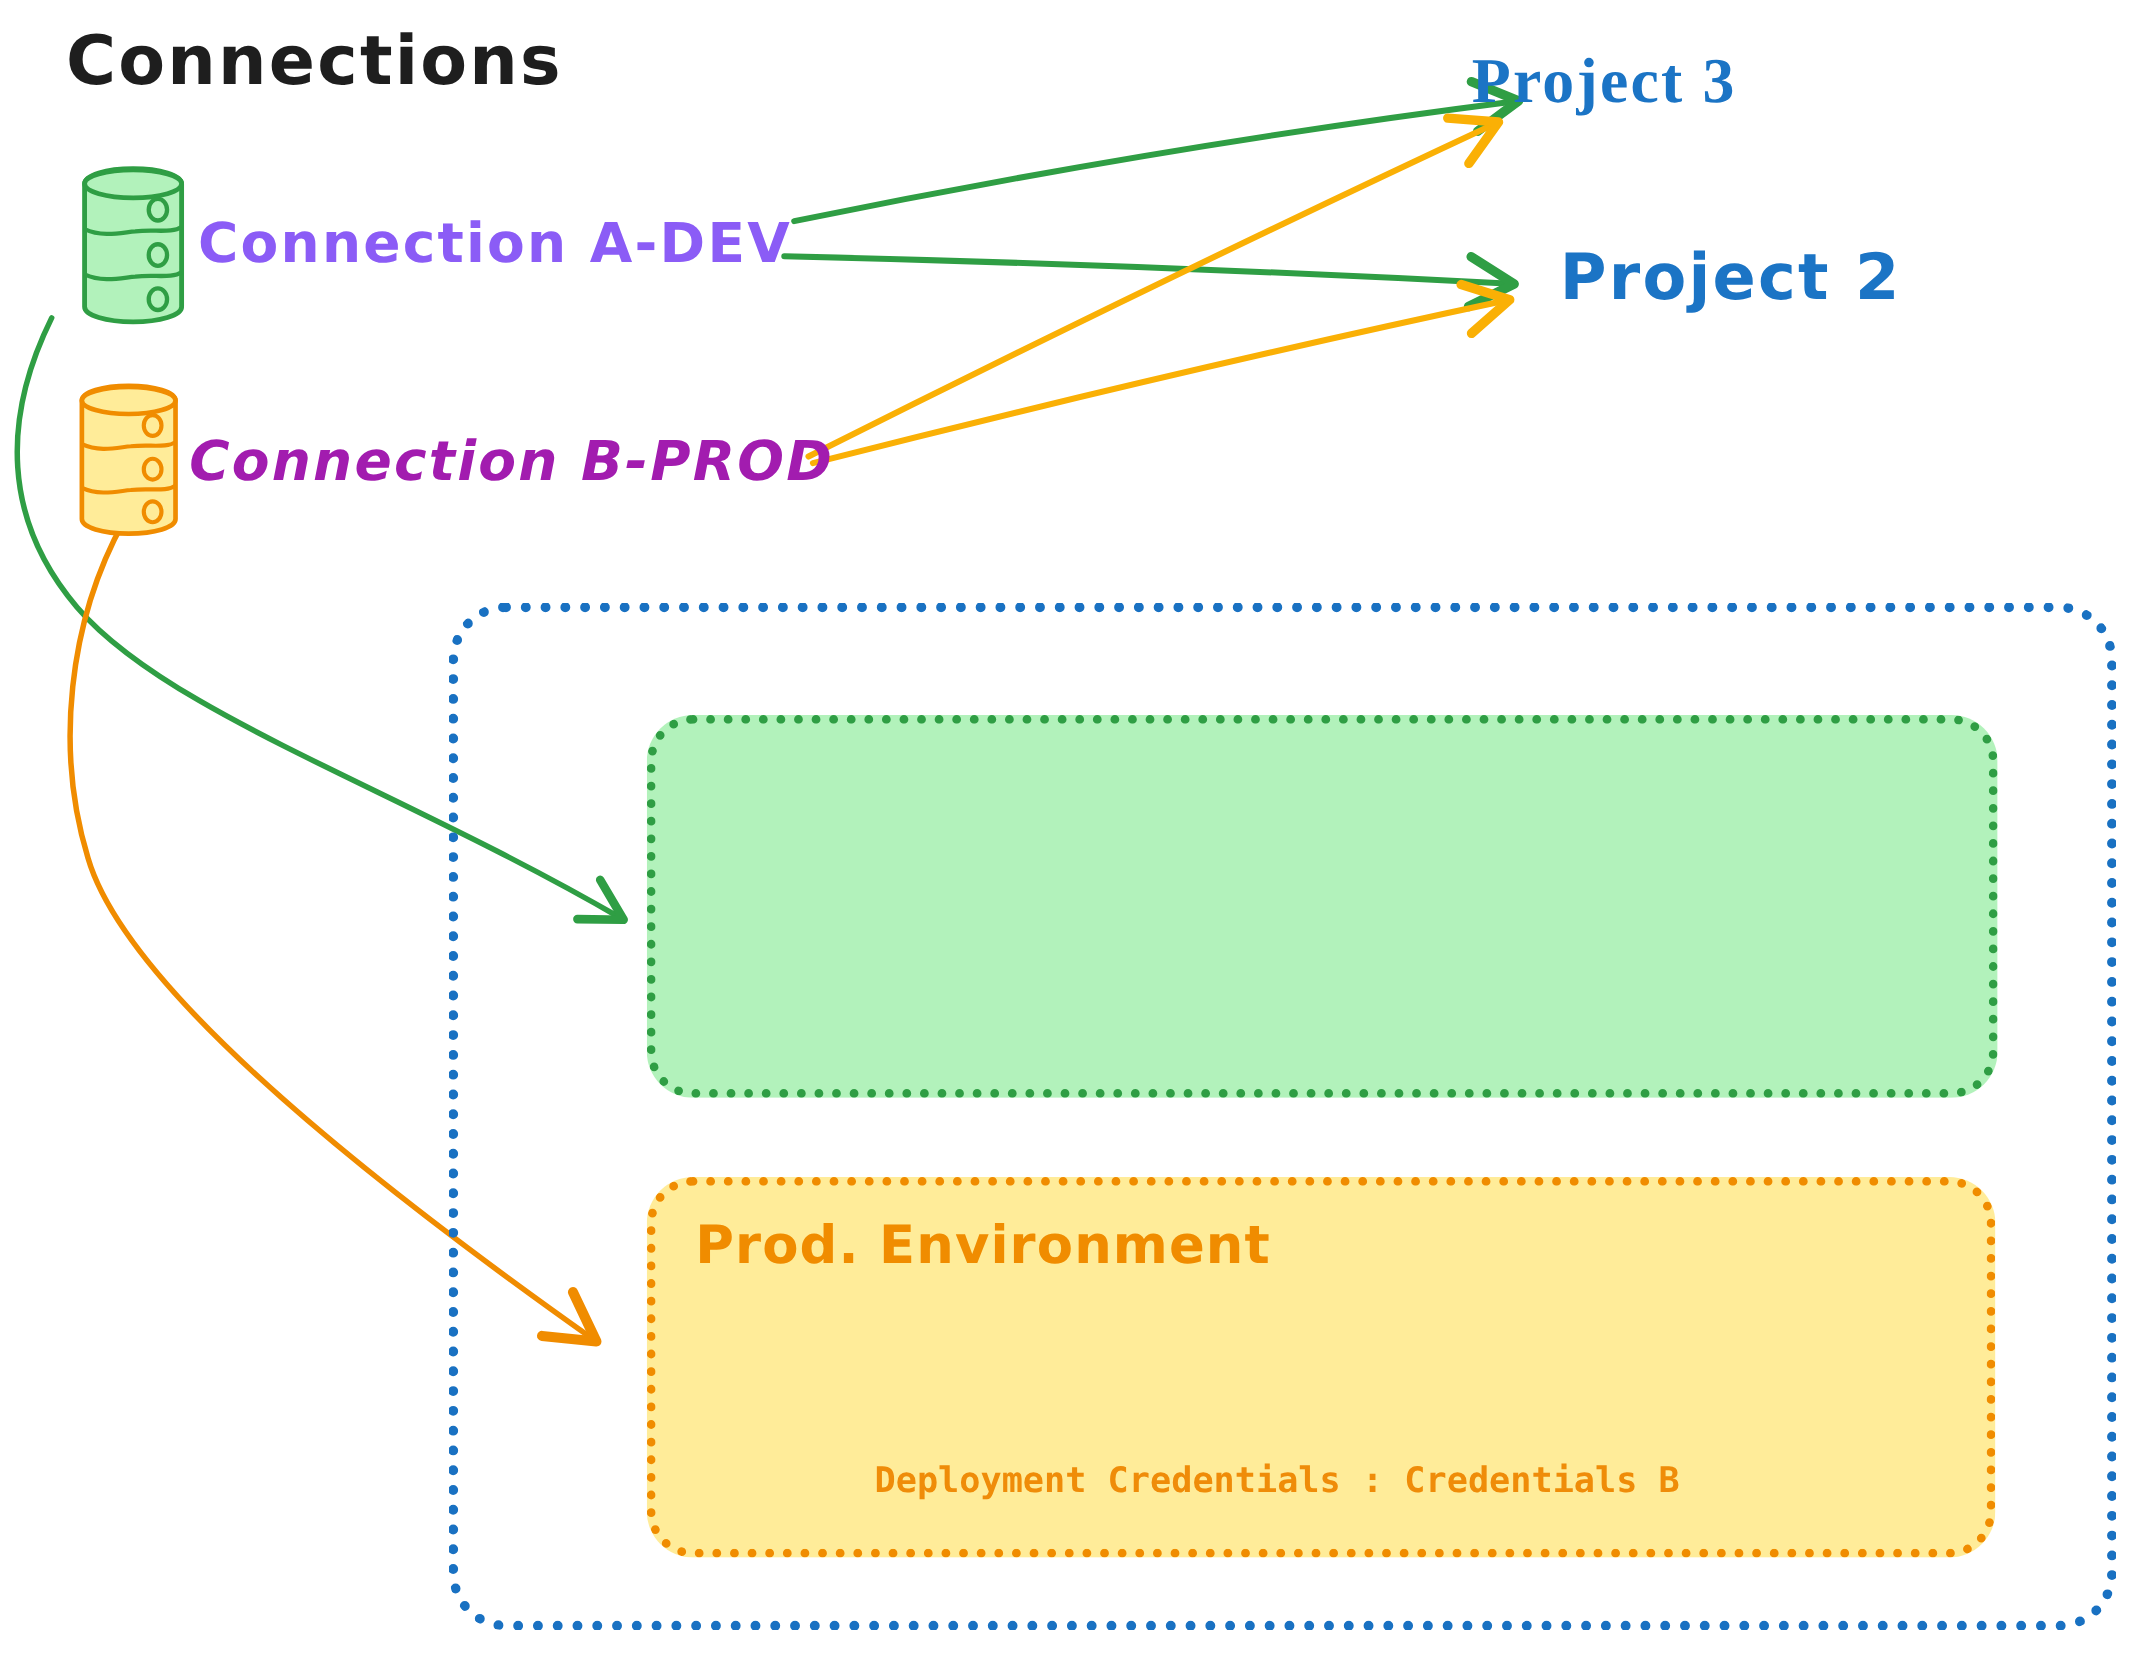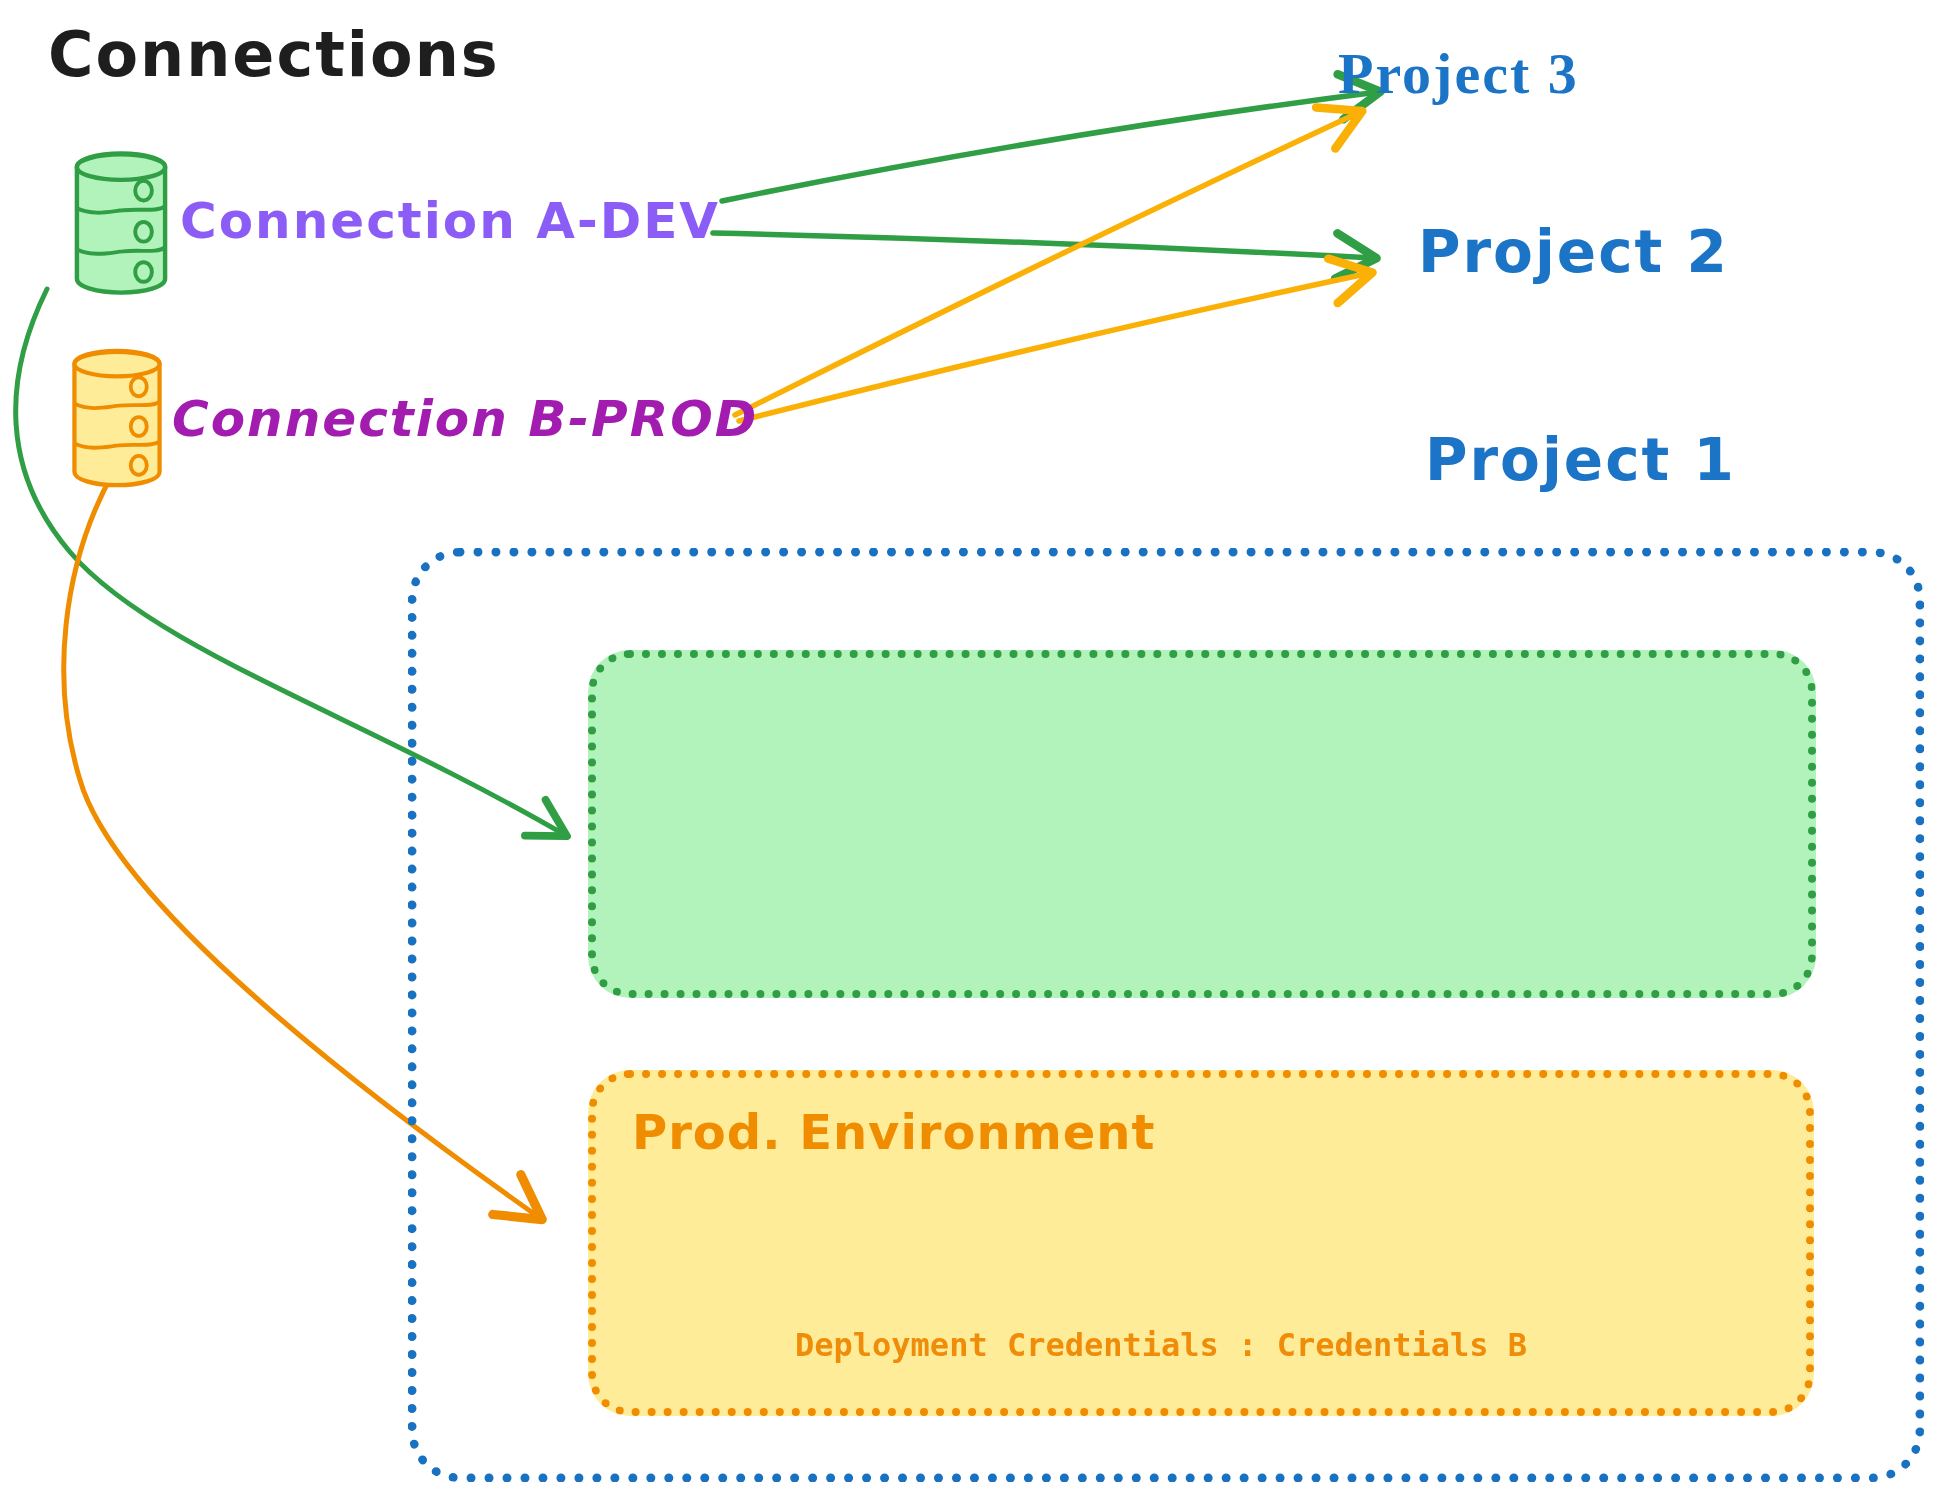"Connections" .title { left: 48px -> 60px }
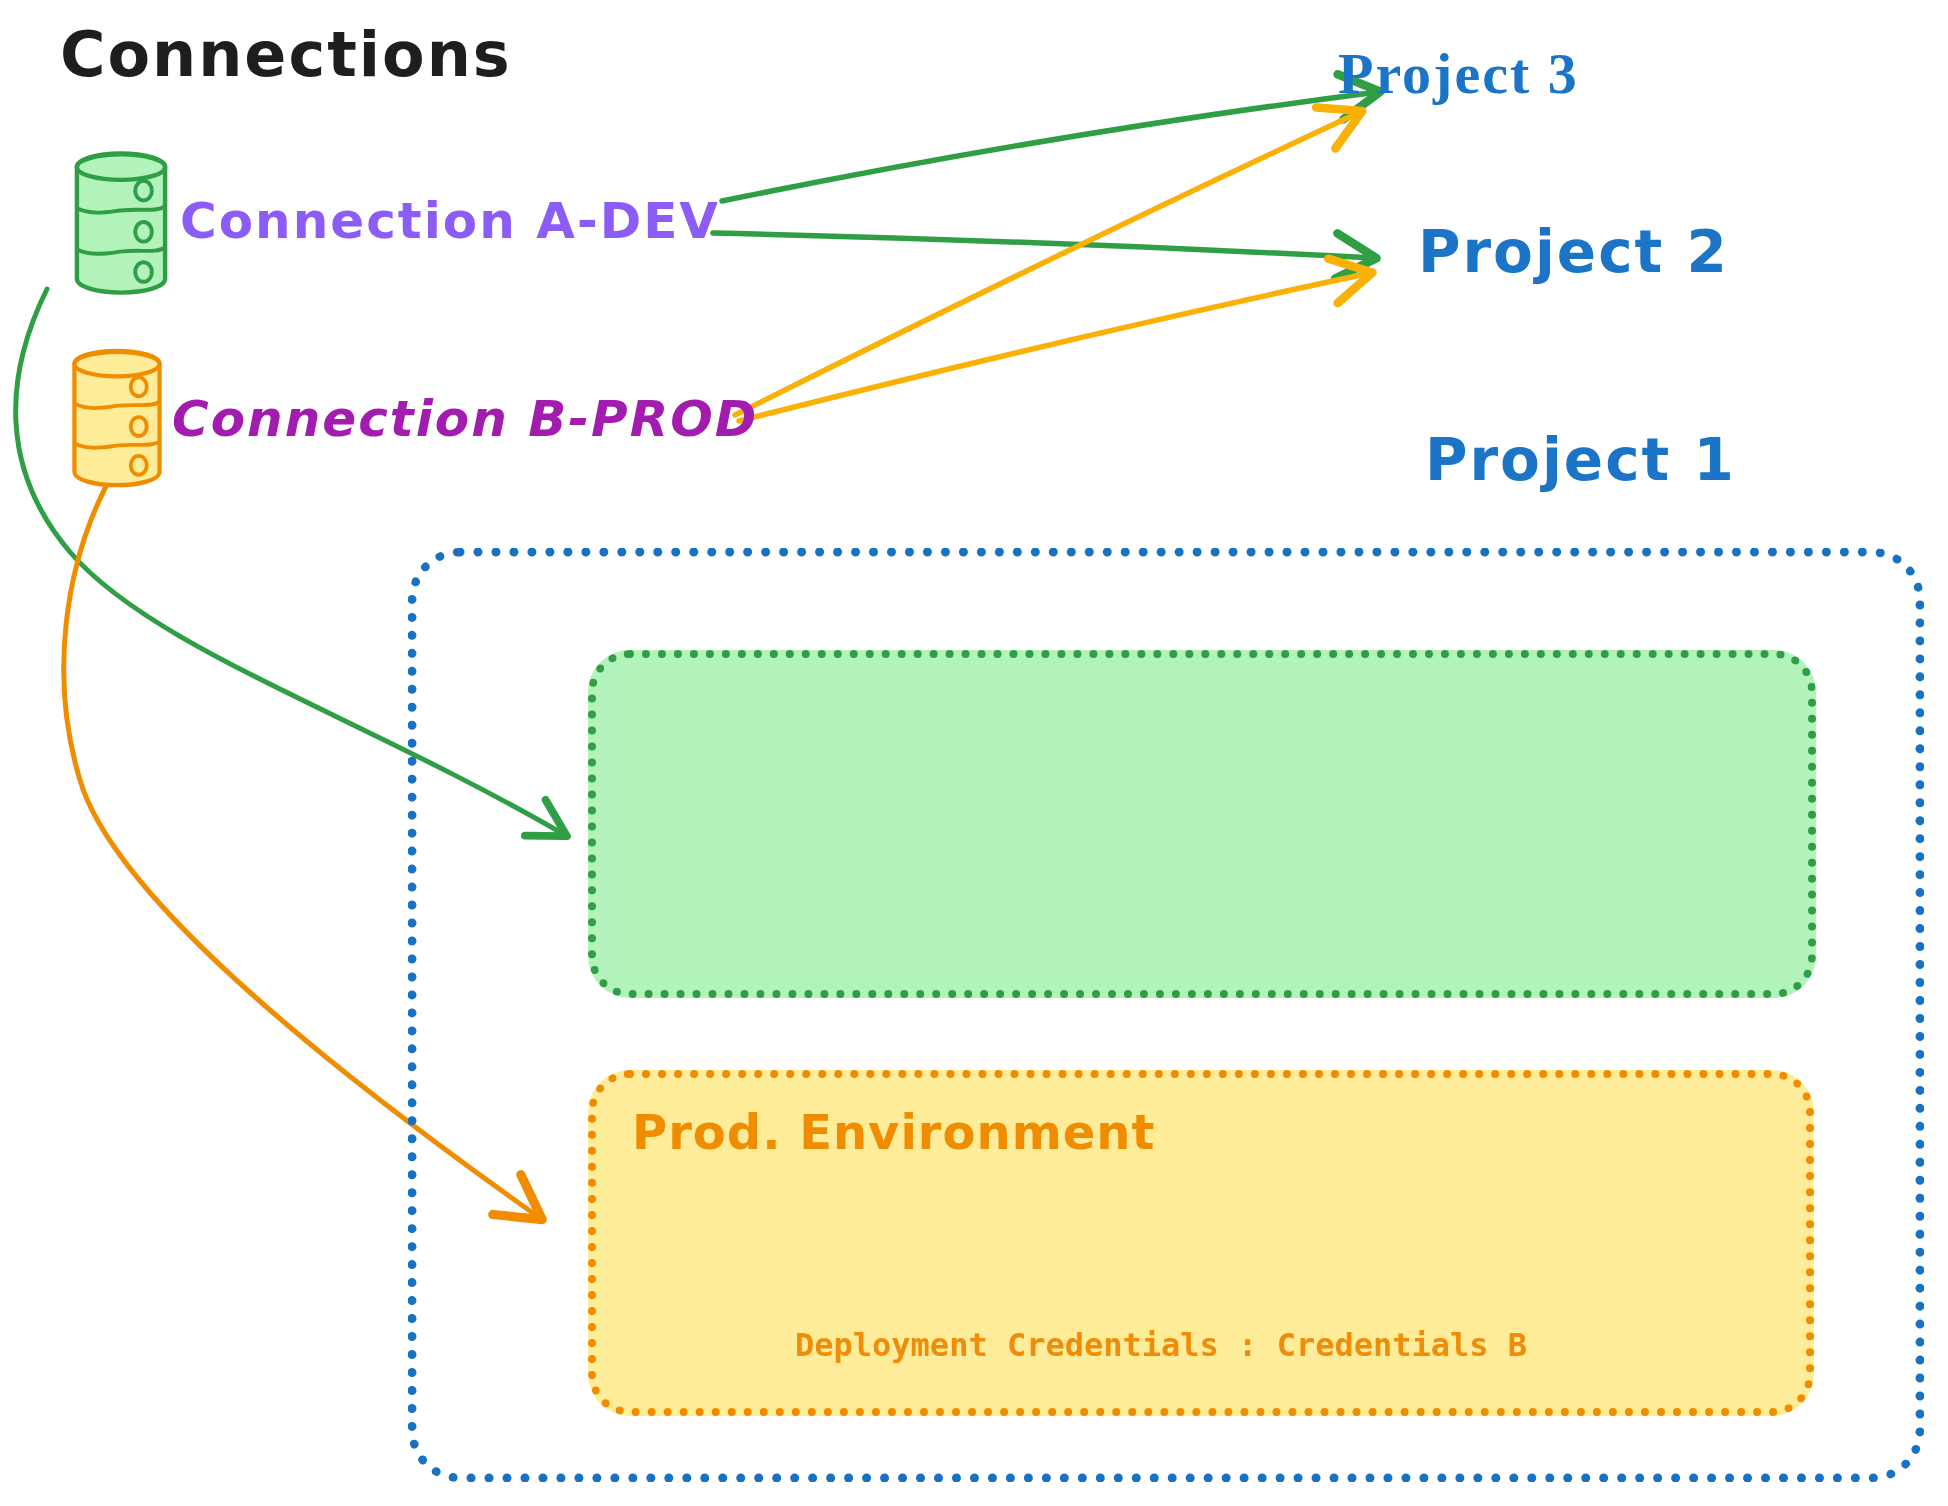"Project 1" div.abs { html: <div>Project 1</div> -> none }
